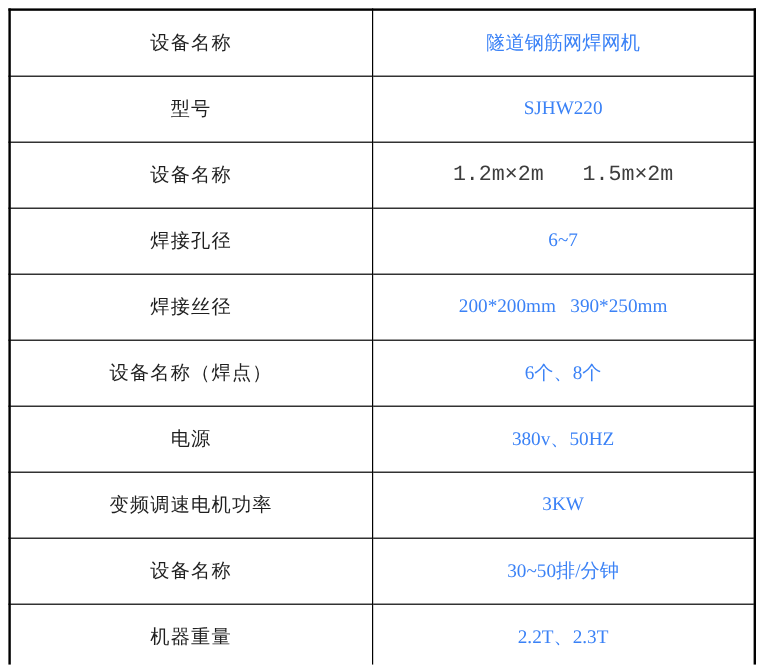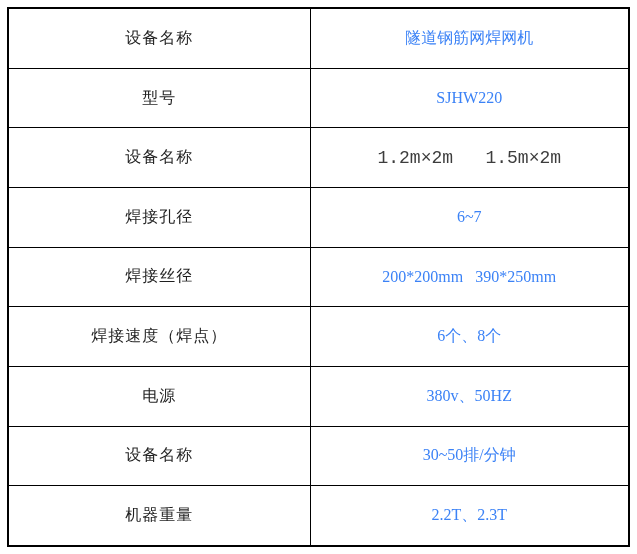"焊接速度（焊点）" td.label-cell { text: 焊接速度 -> 设备名称 }
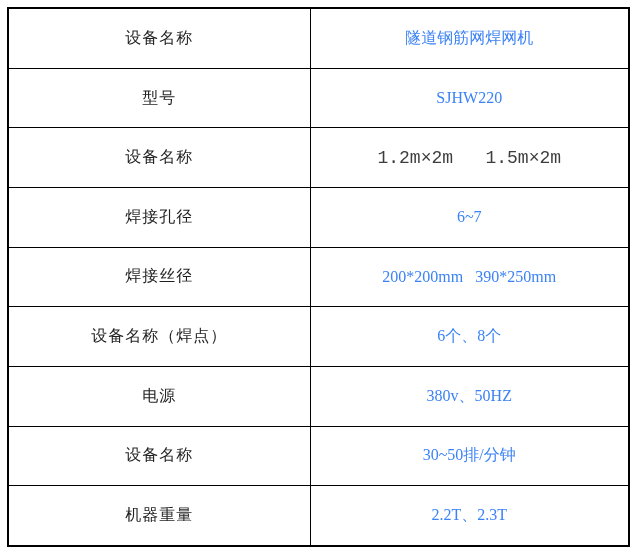"变频调速电机功率" tr { html: none -> <tr> <td>变频调速电机功率</td> <td>3KW</td> </tr> }
